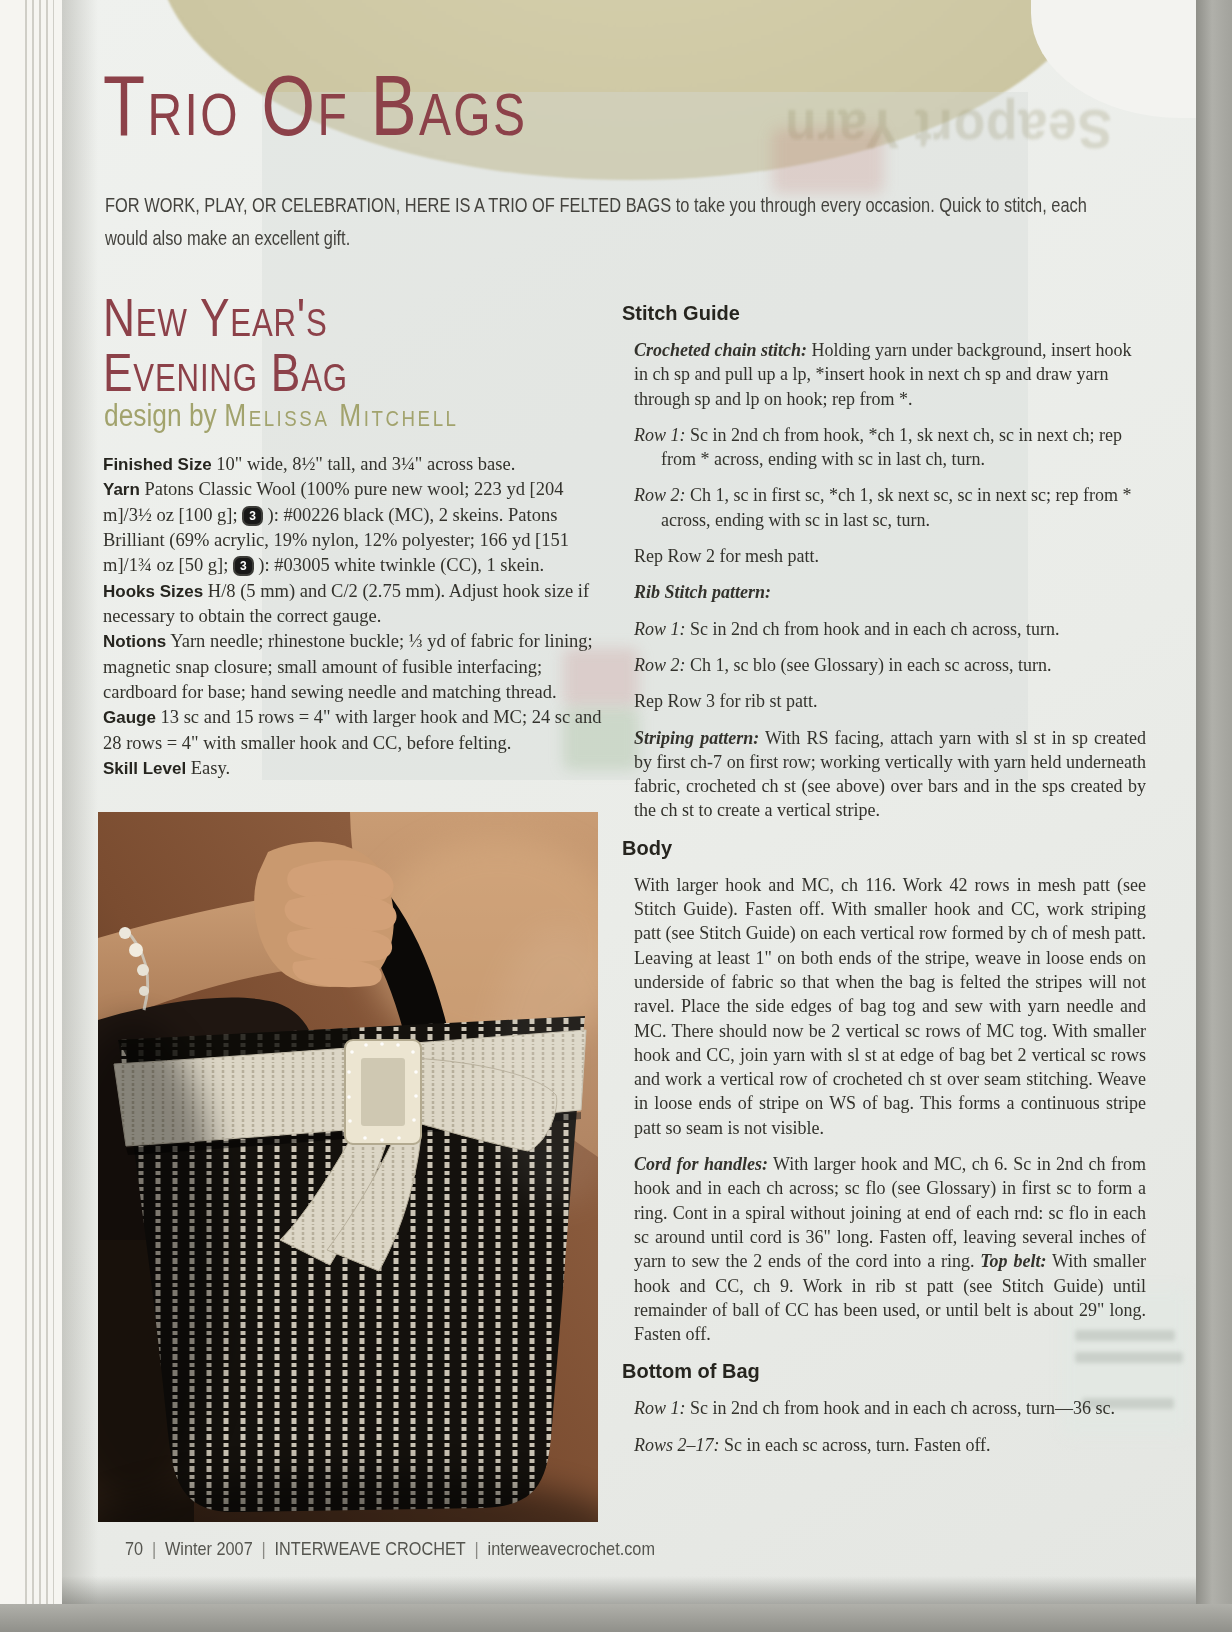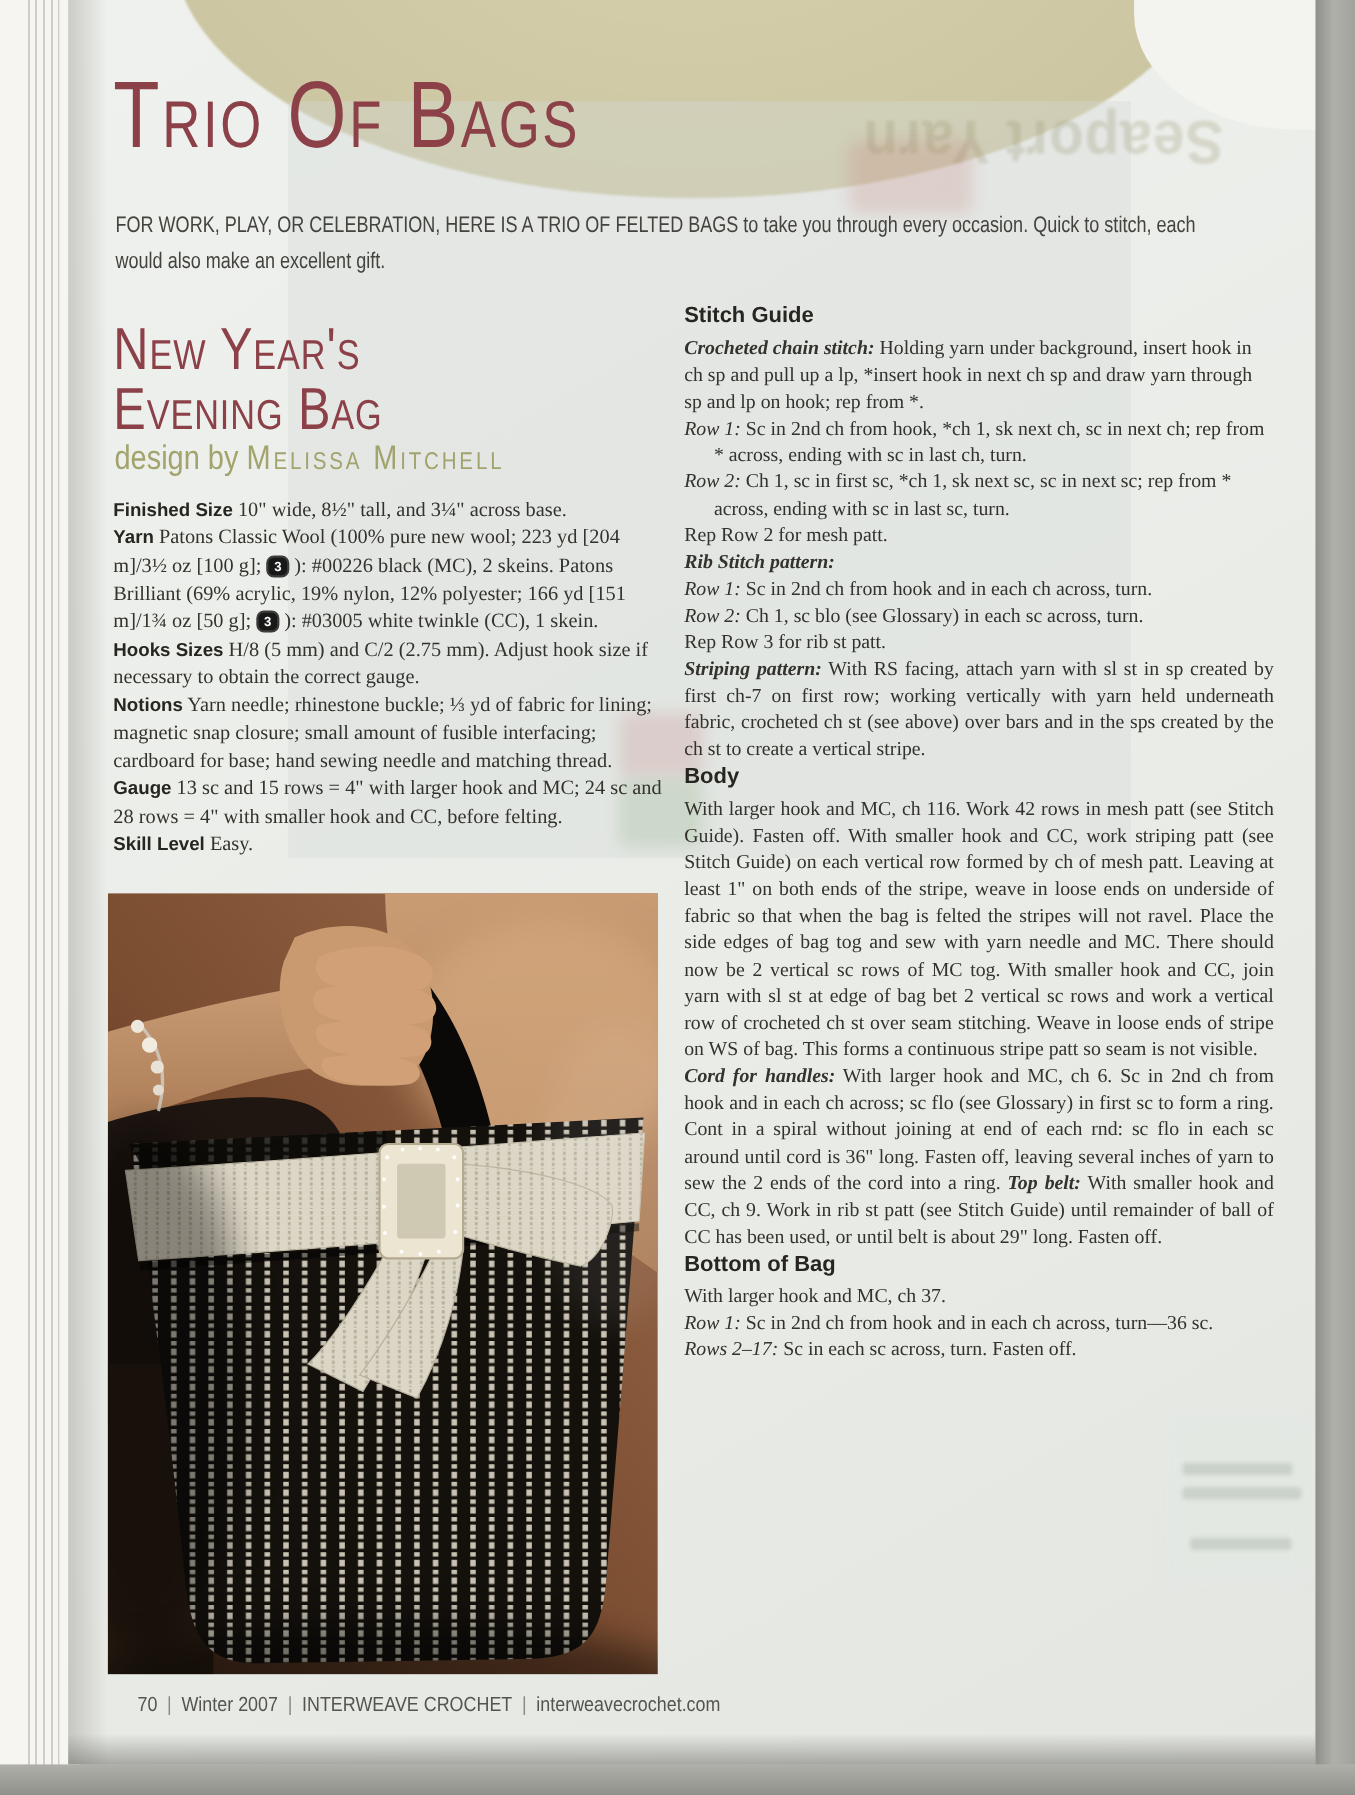"Stitch Guide" .rightcol { top: 274px -> 300px }
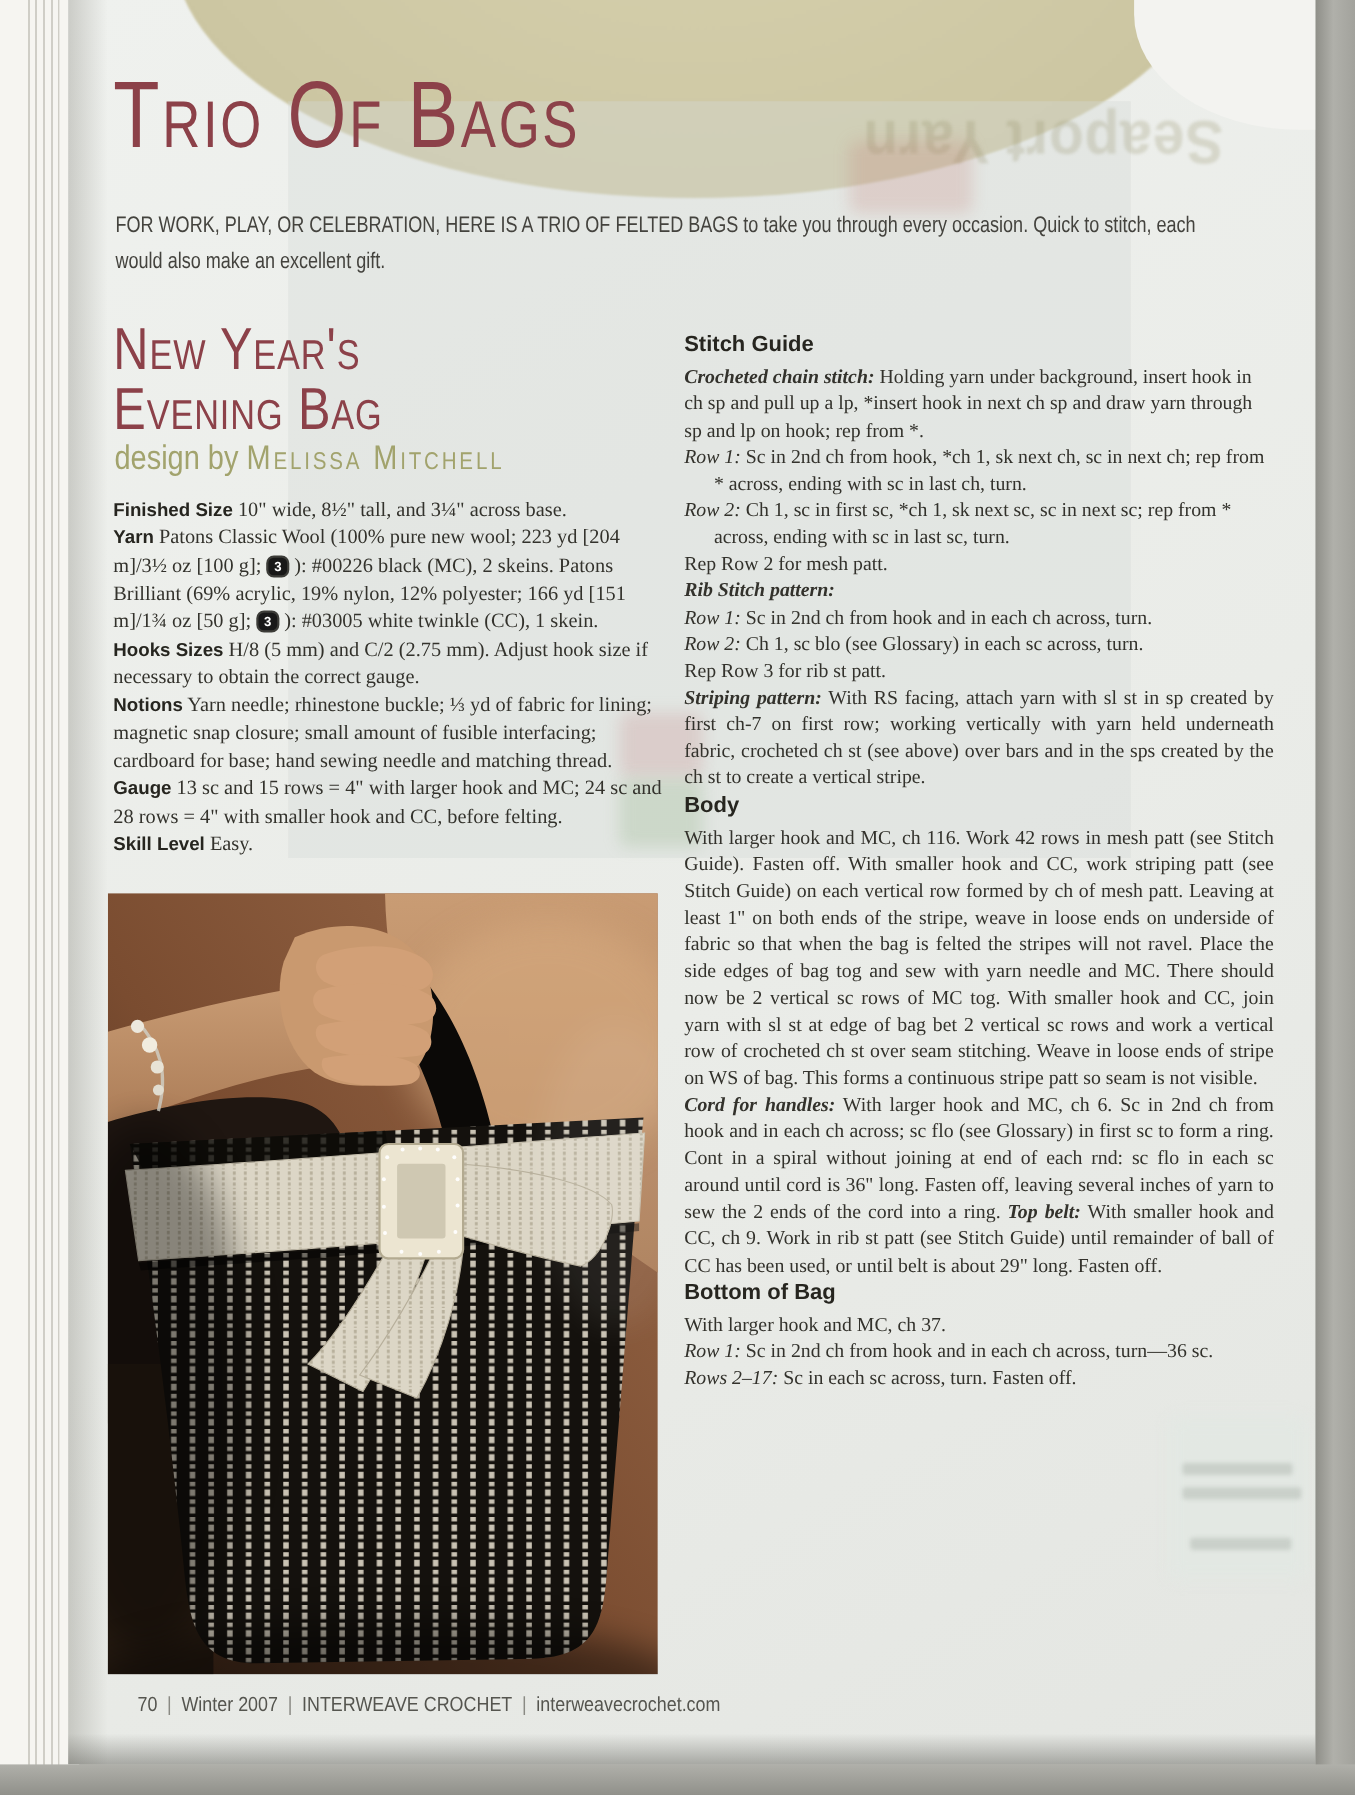"Crocheted chain stitch: Holding yarn" .rightcol p { margin: 0 -> 12px }
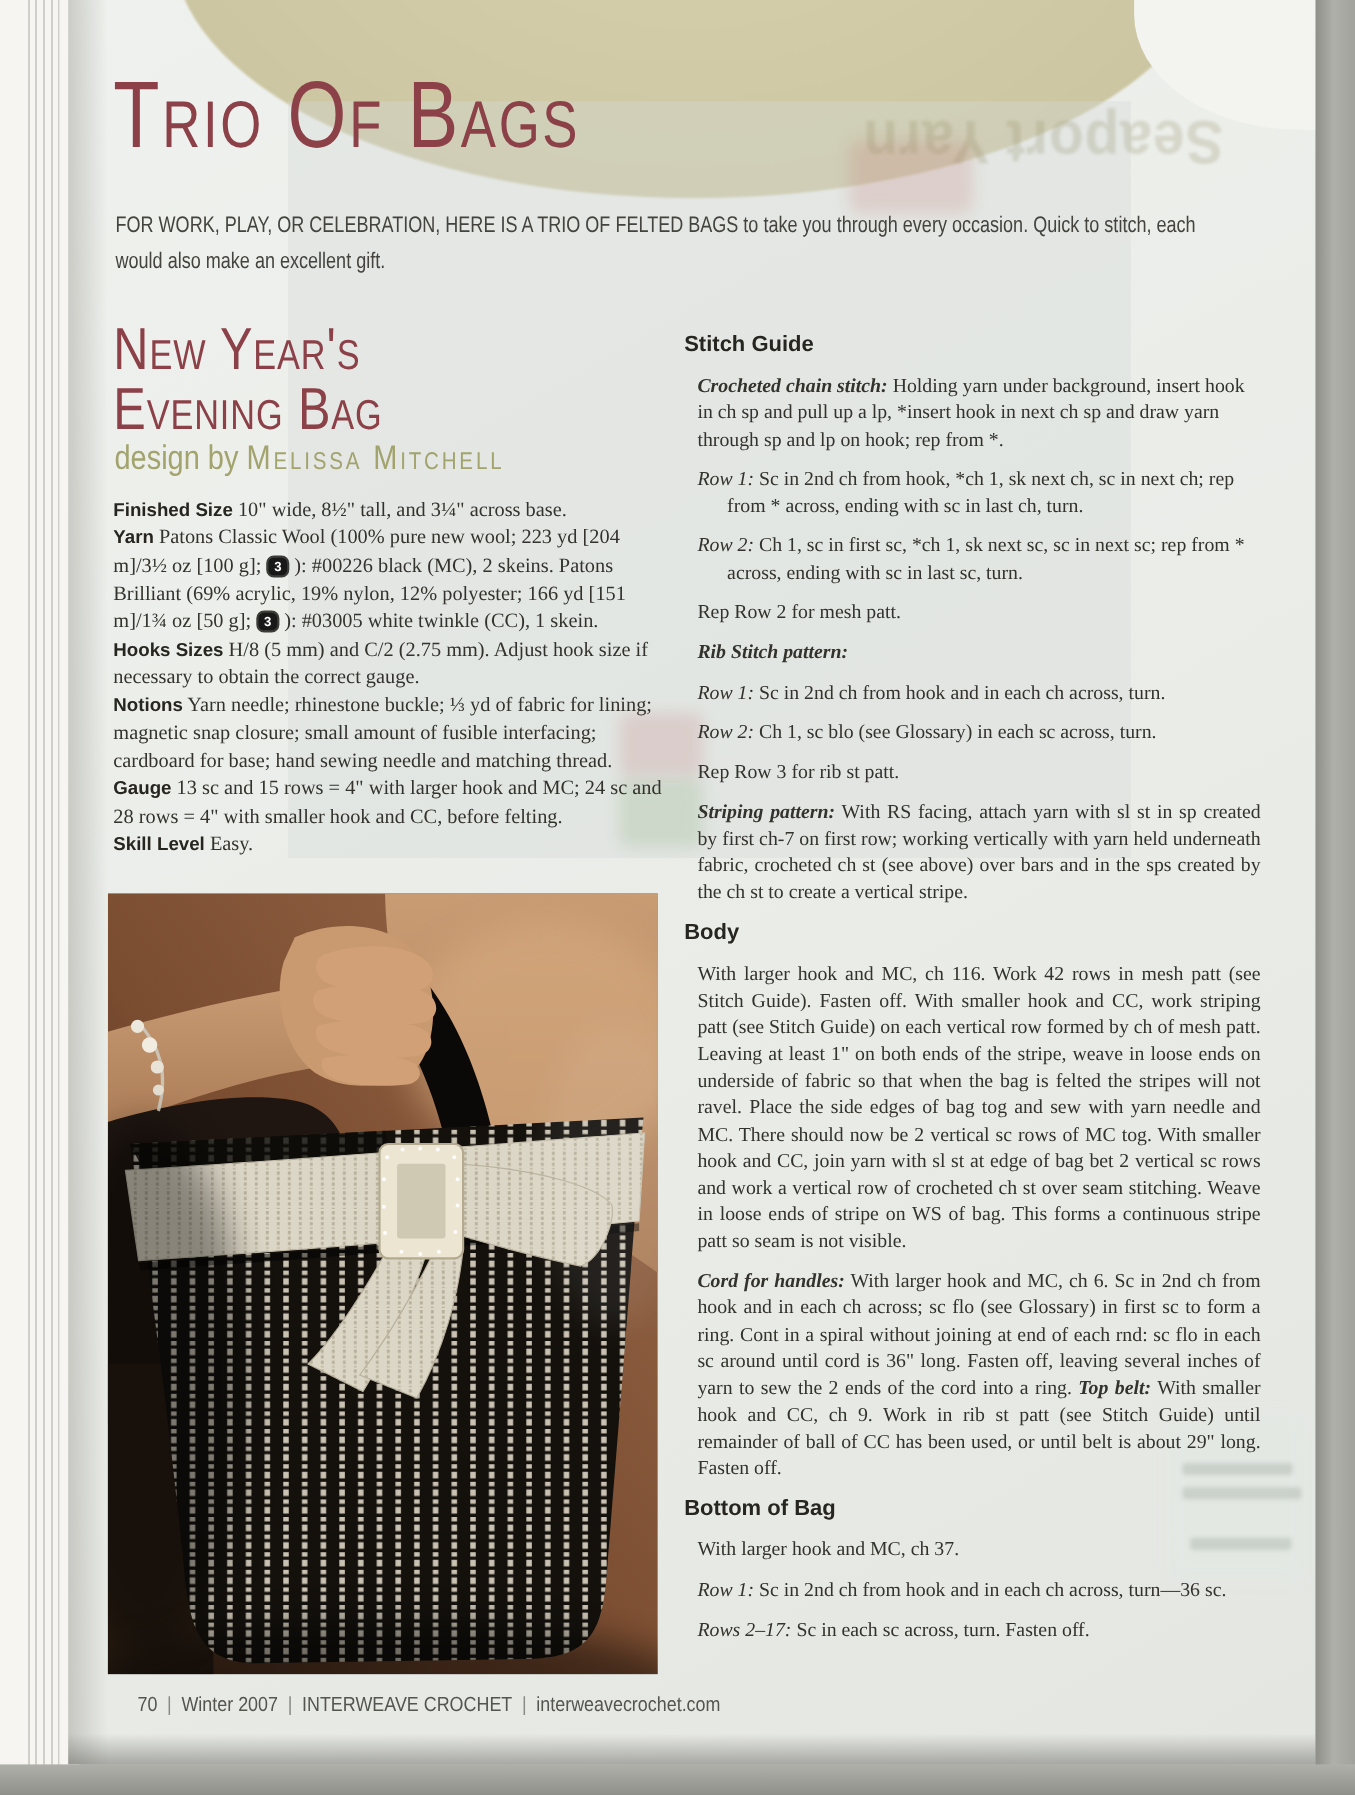"With larger hook and MC, ch 37." p { html: <p>With larger hook and MC, ch 37.</p> -> none }
